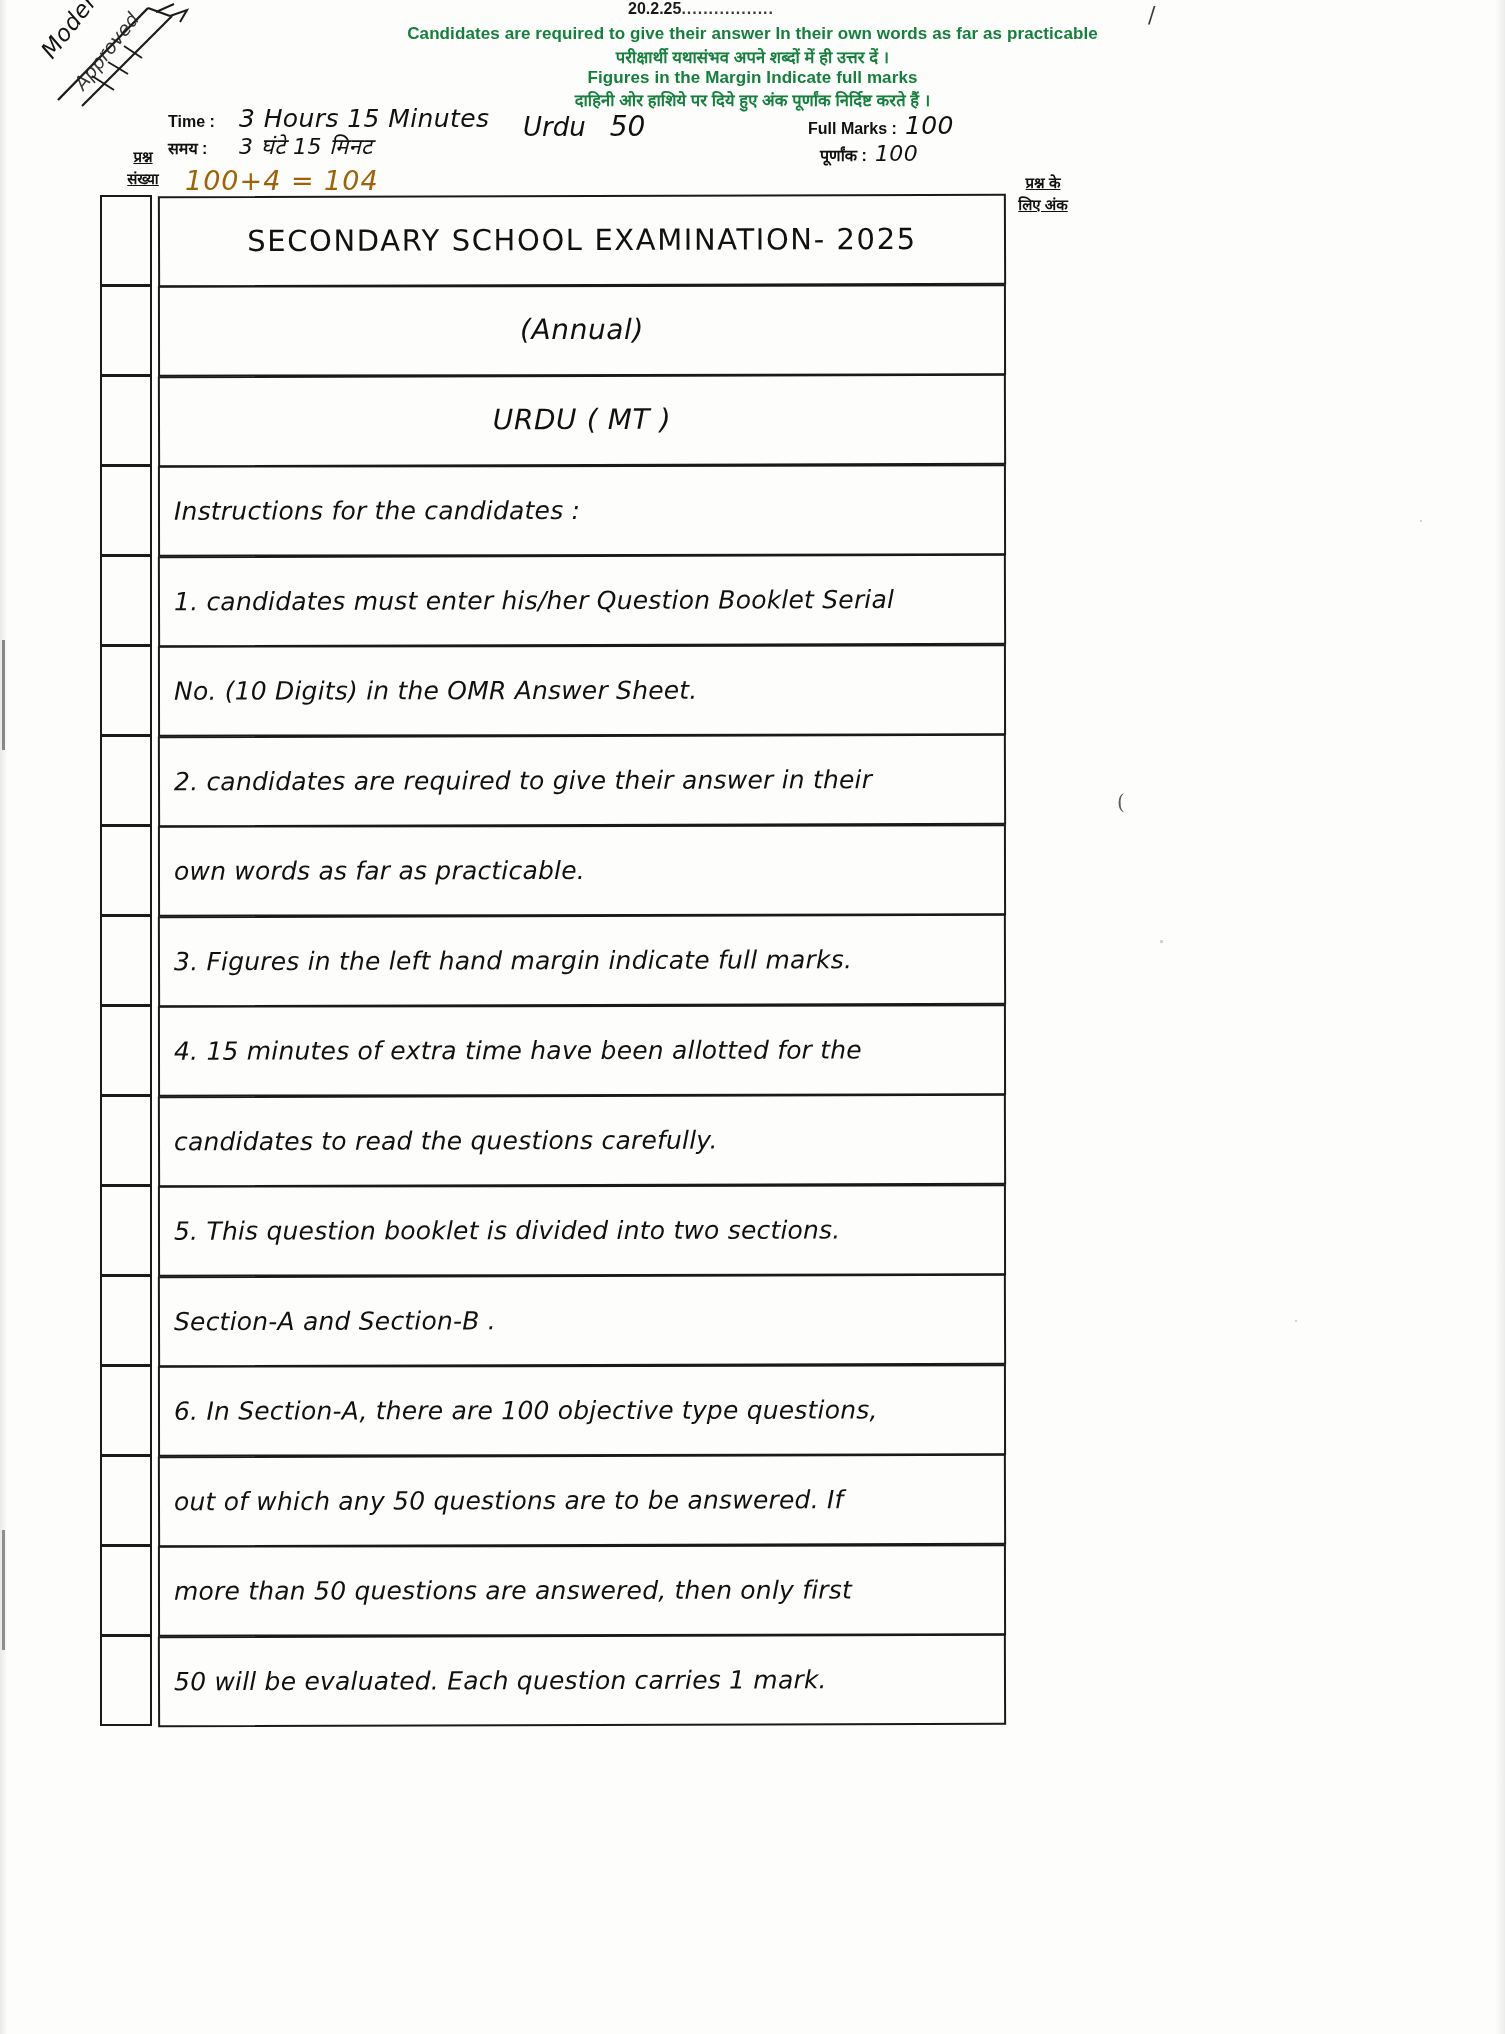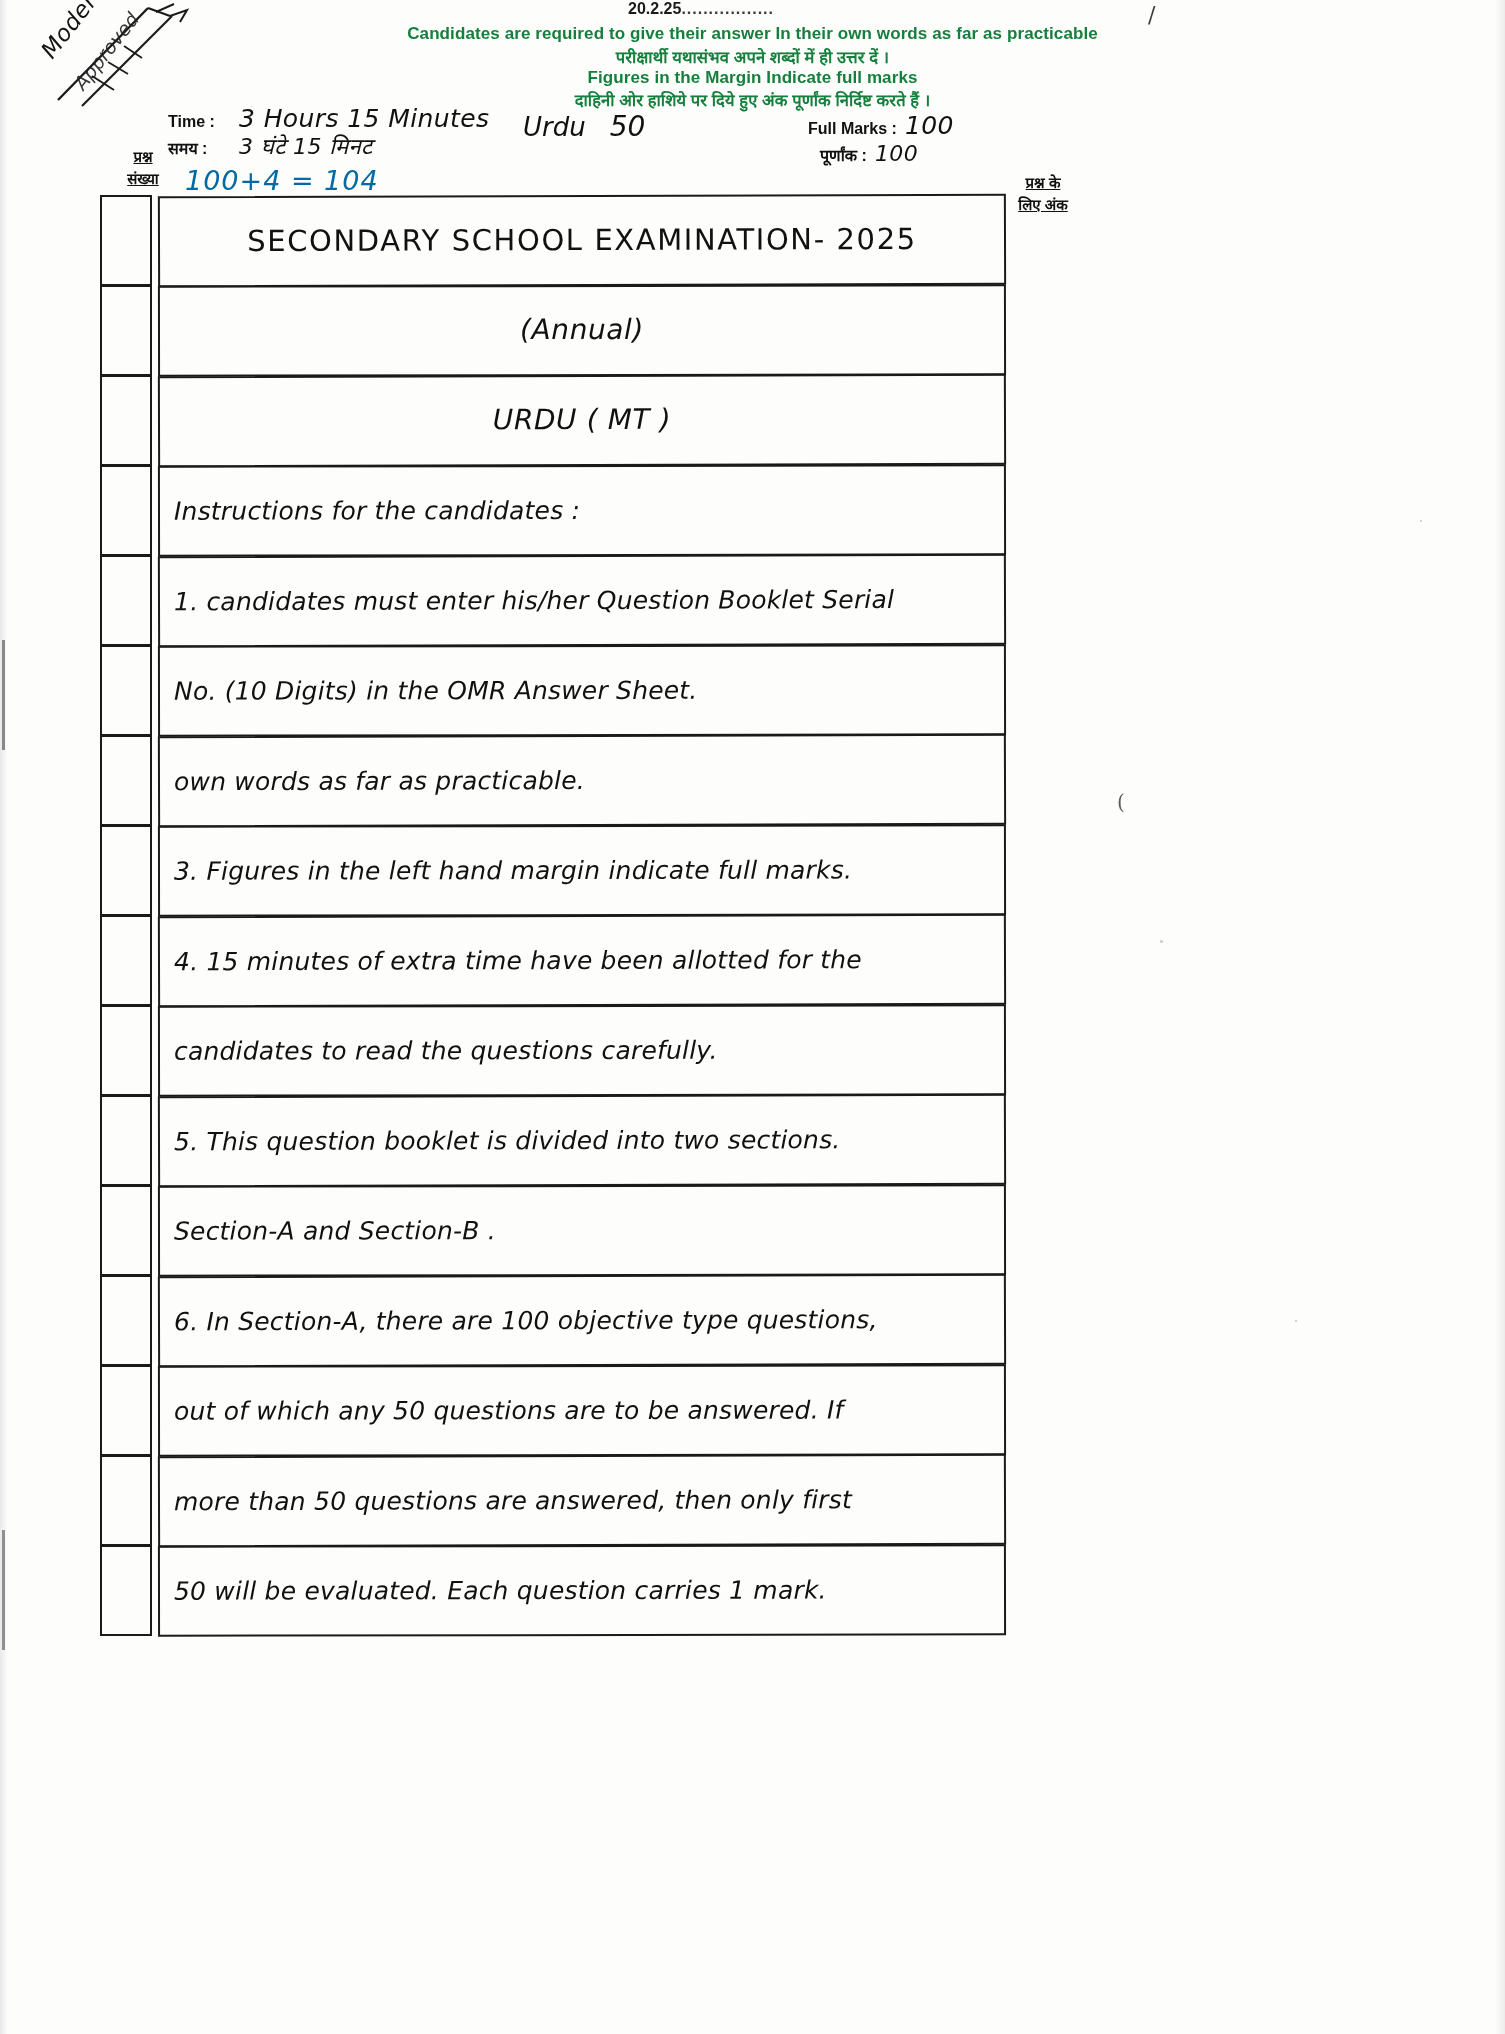"100+4 = 104" #sum-note { color: #0369a1 -> #a16207 }
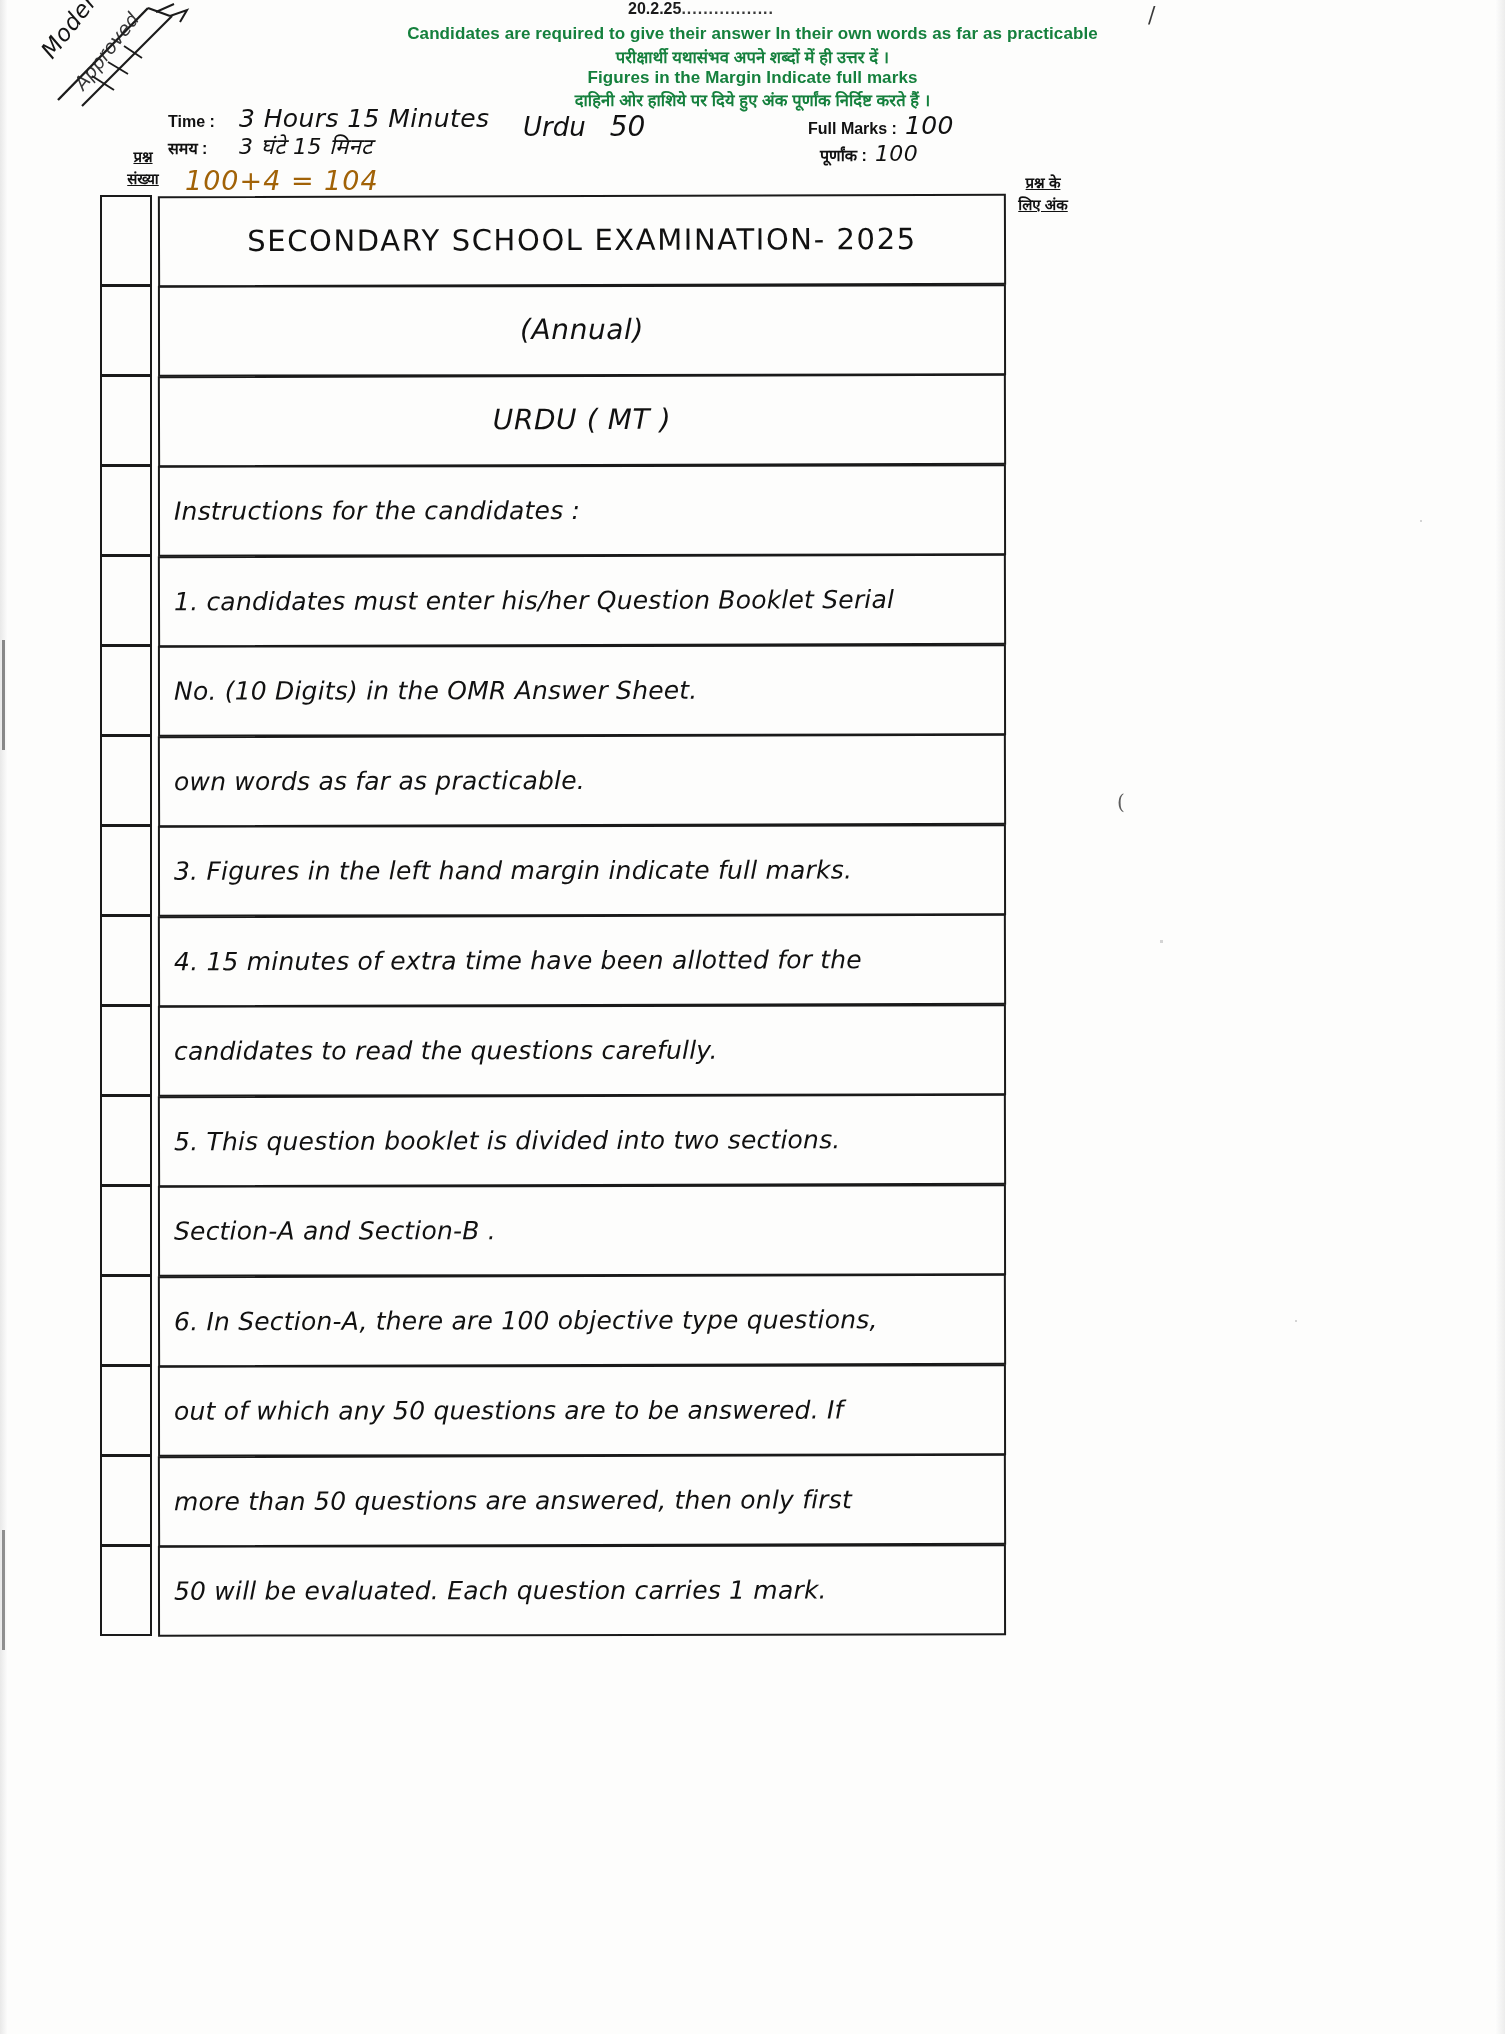"2. candidates are required to" div.trow { html: none -> <div> <div></div> <div> <div>2. candidates are required to give their answer in their</div> </div> </div> }
